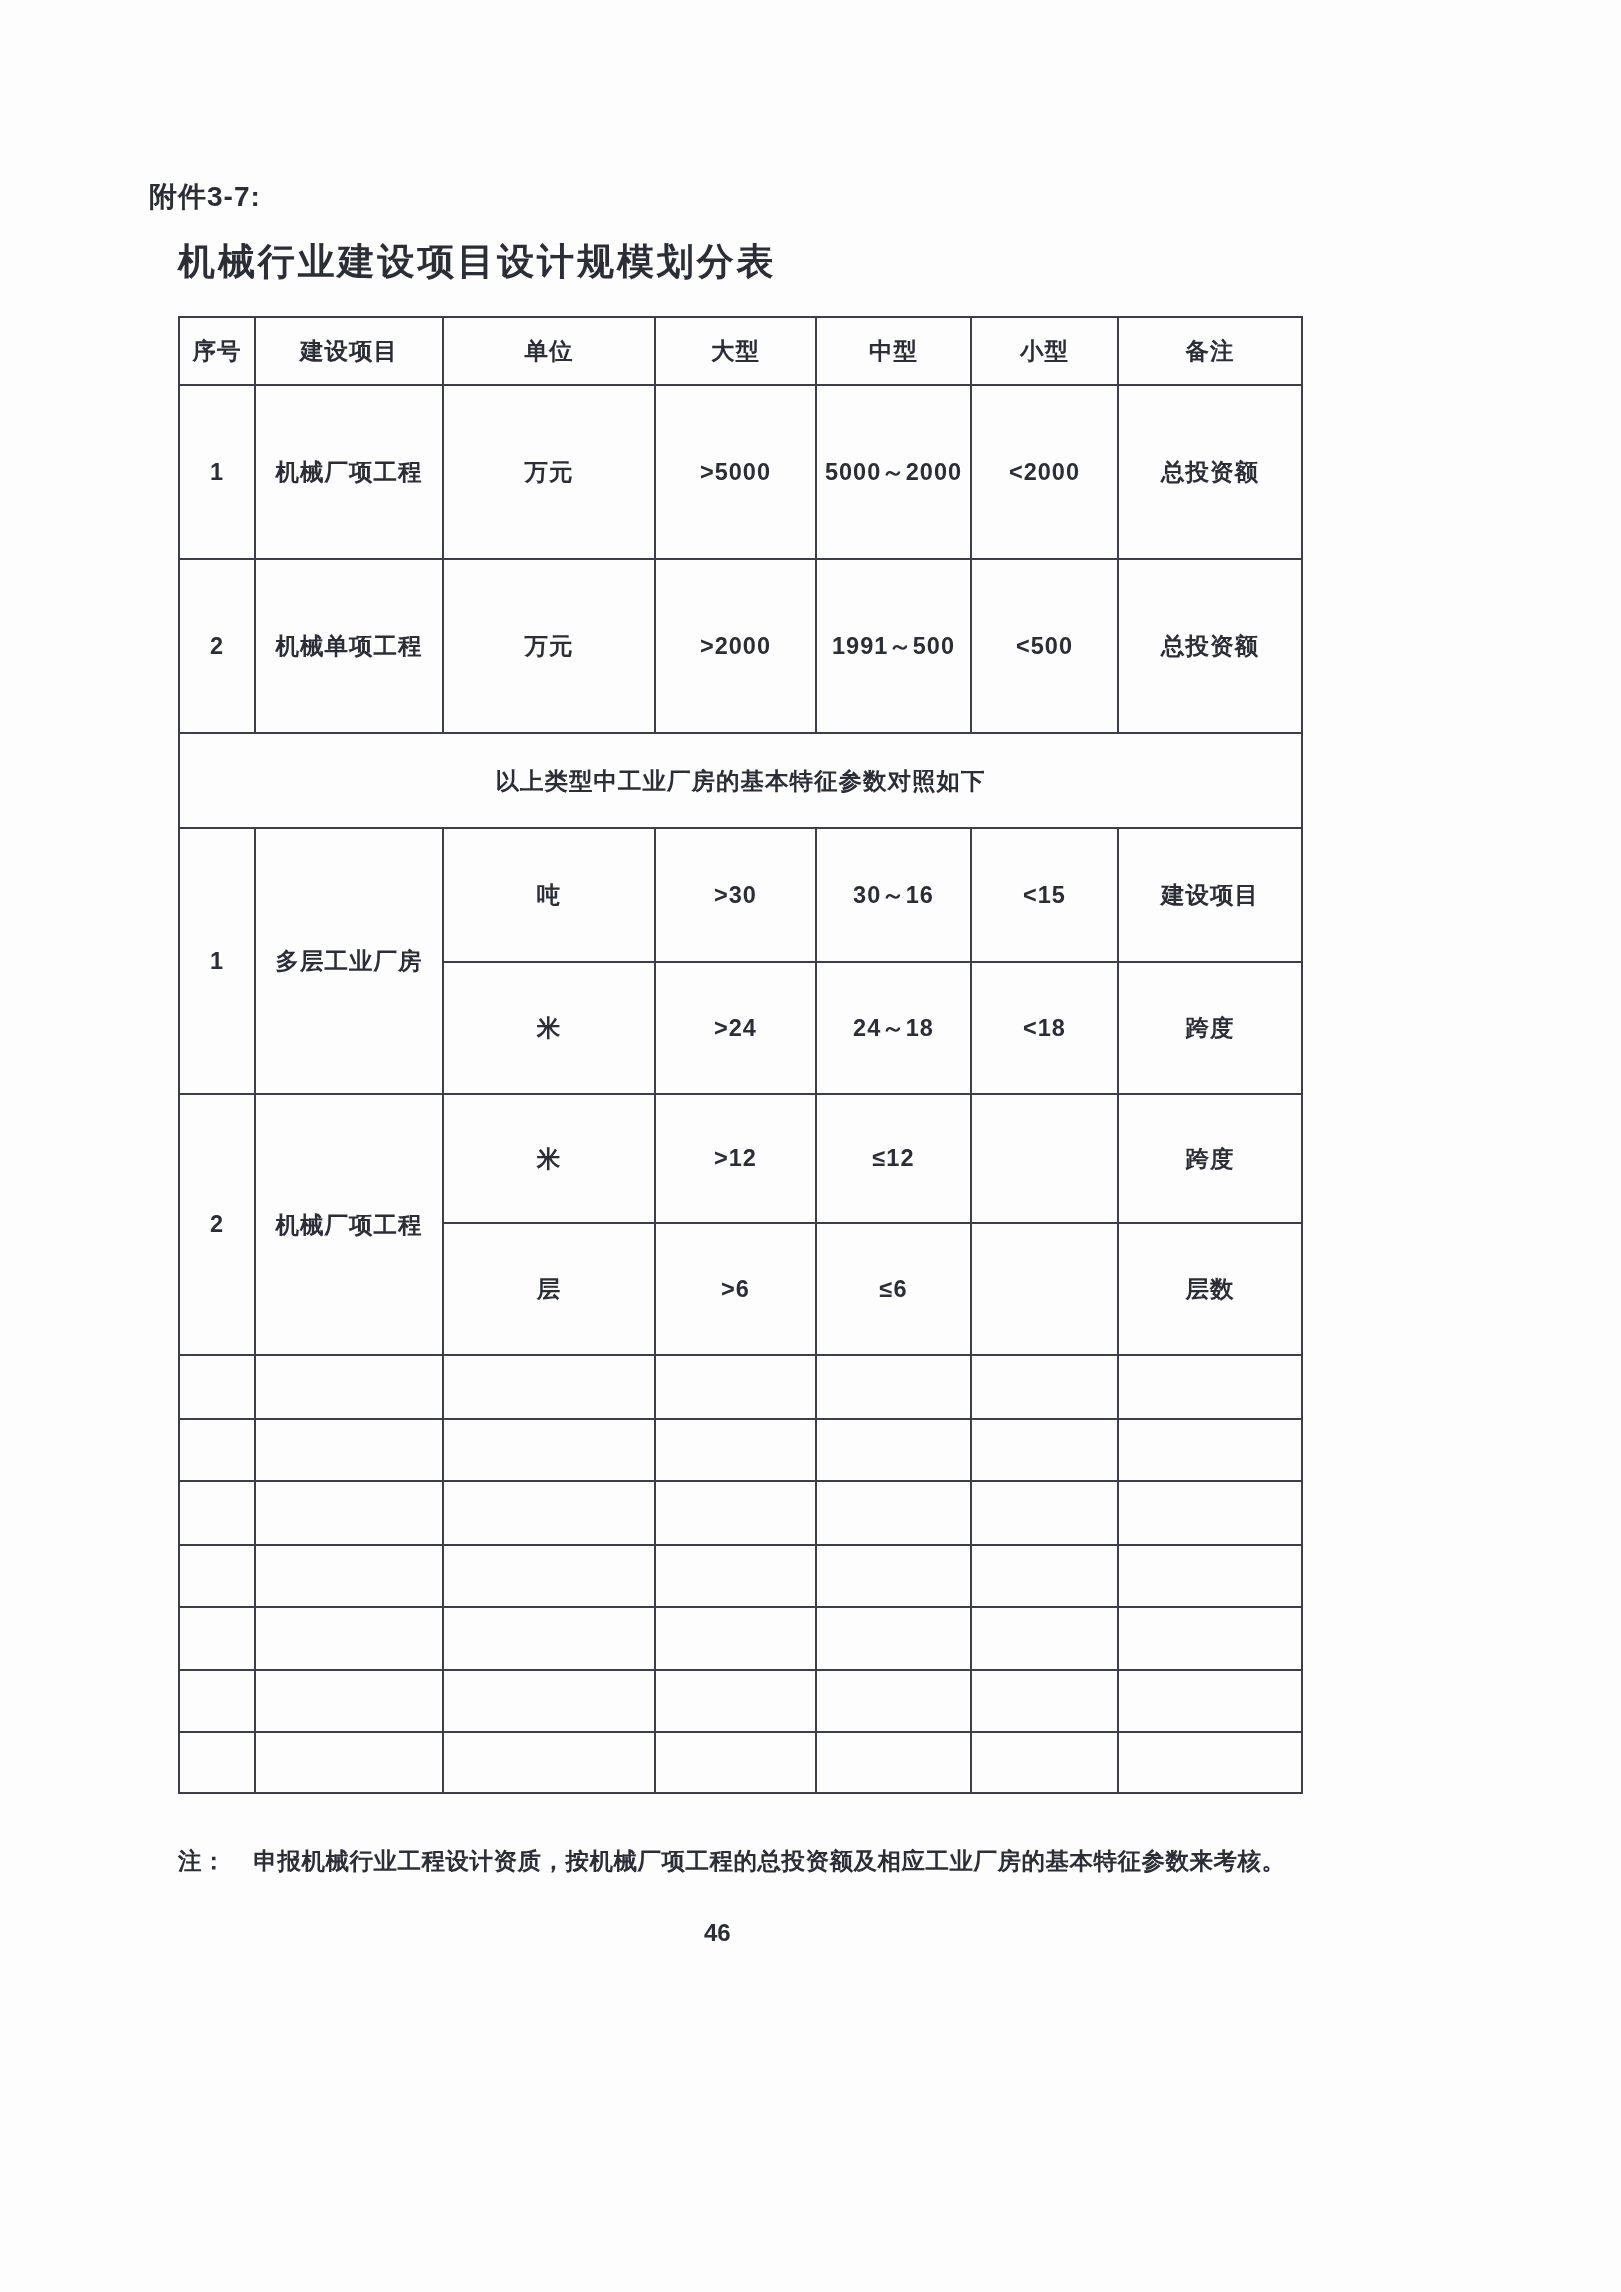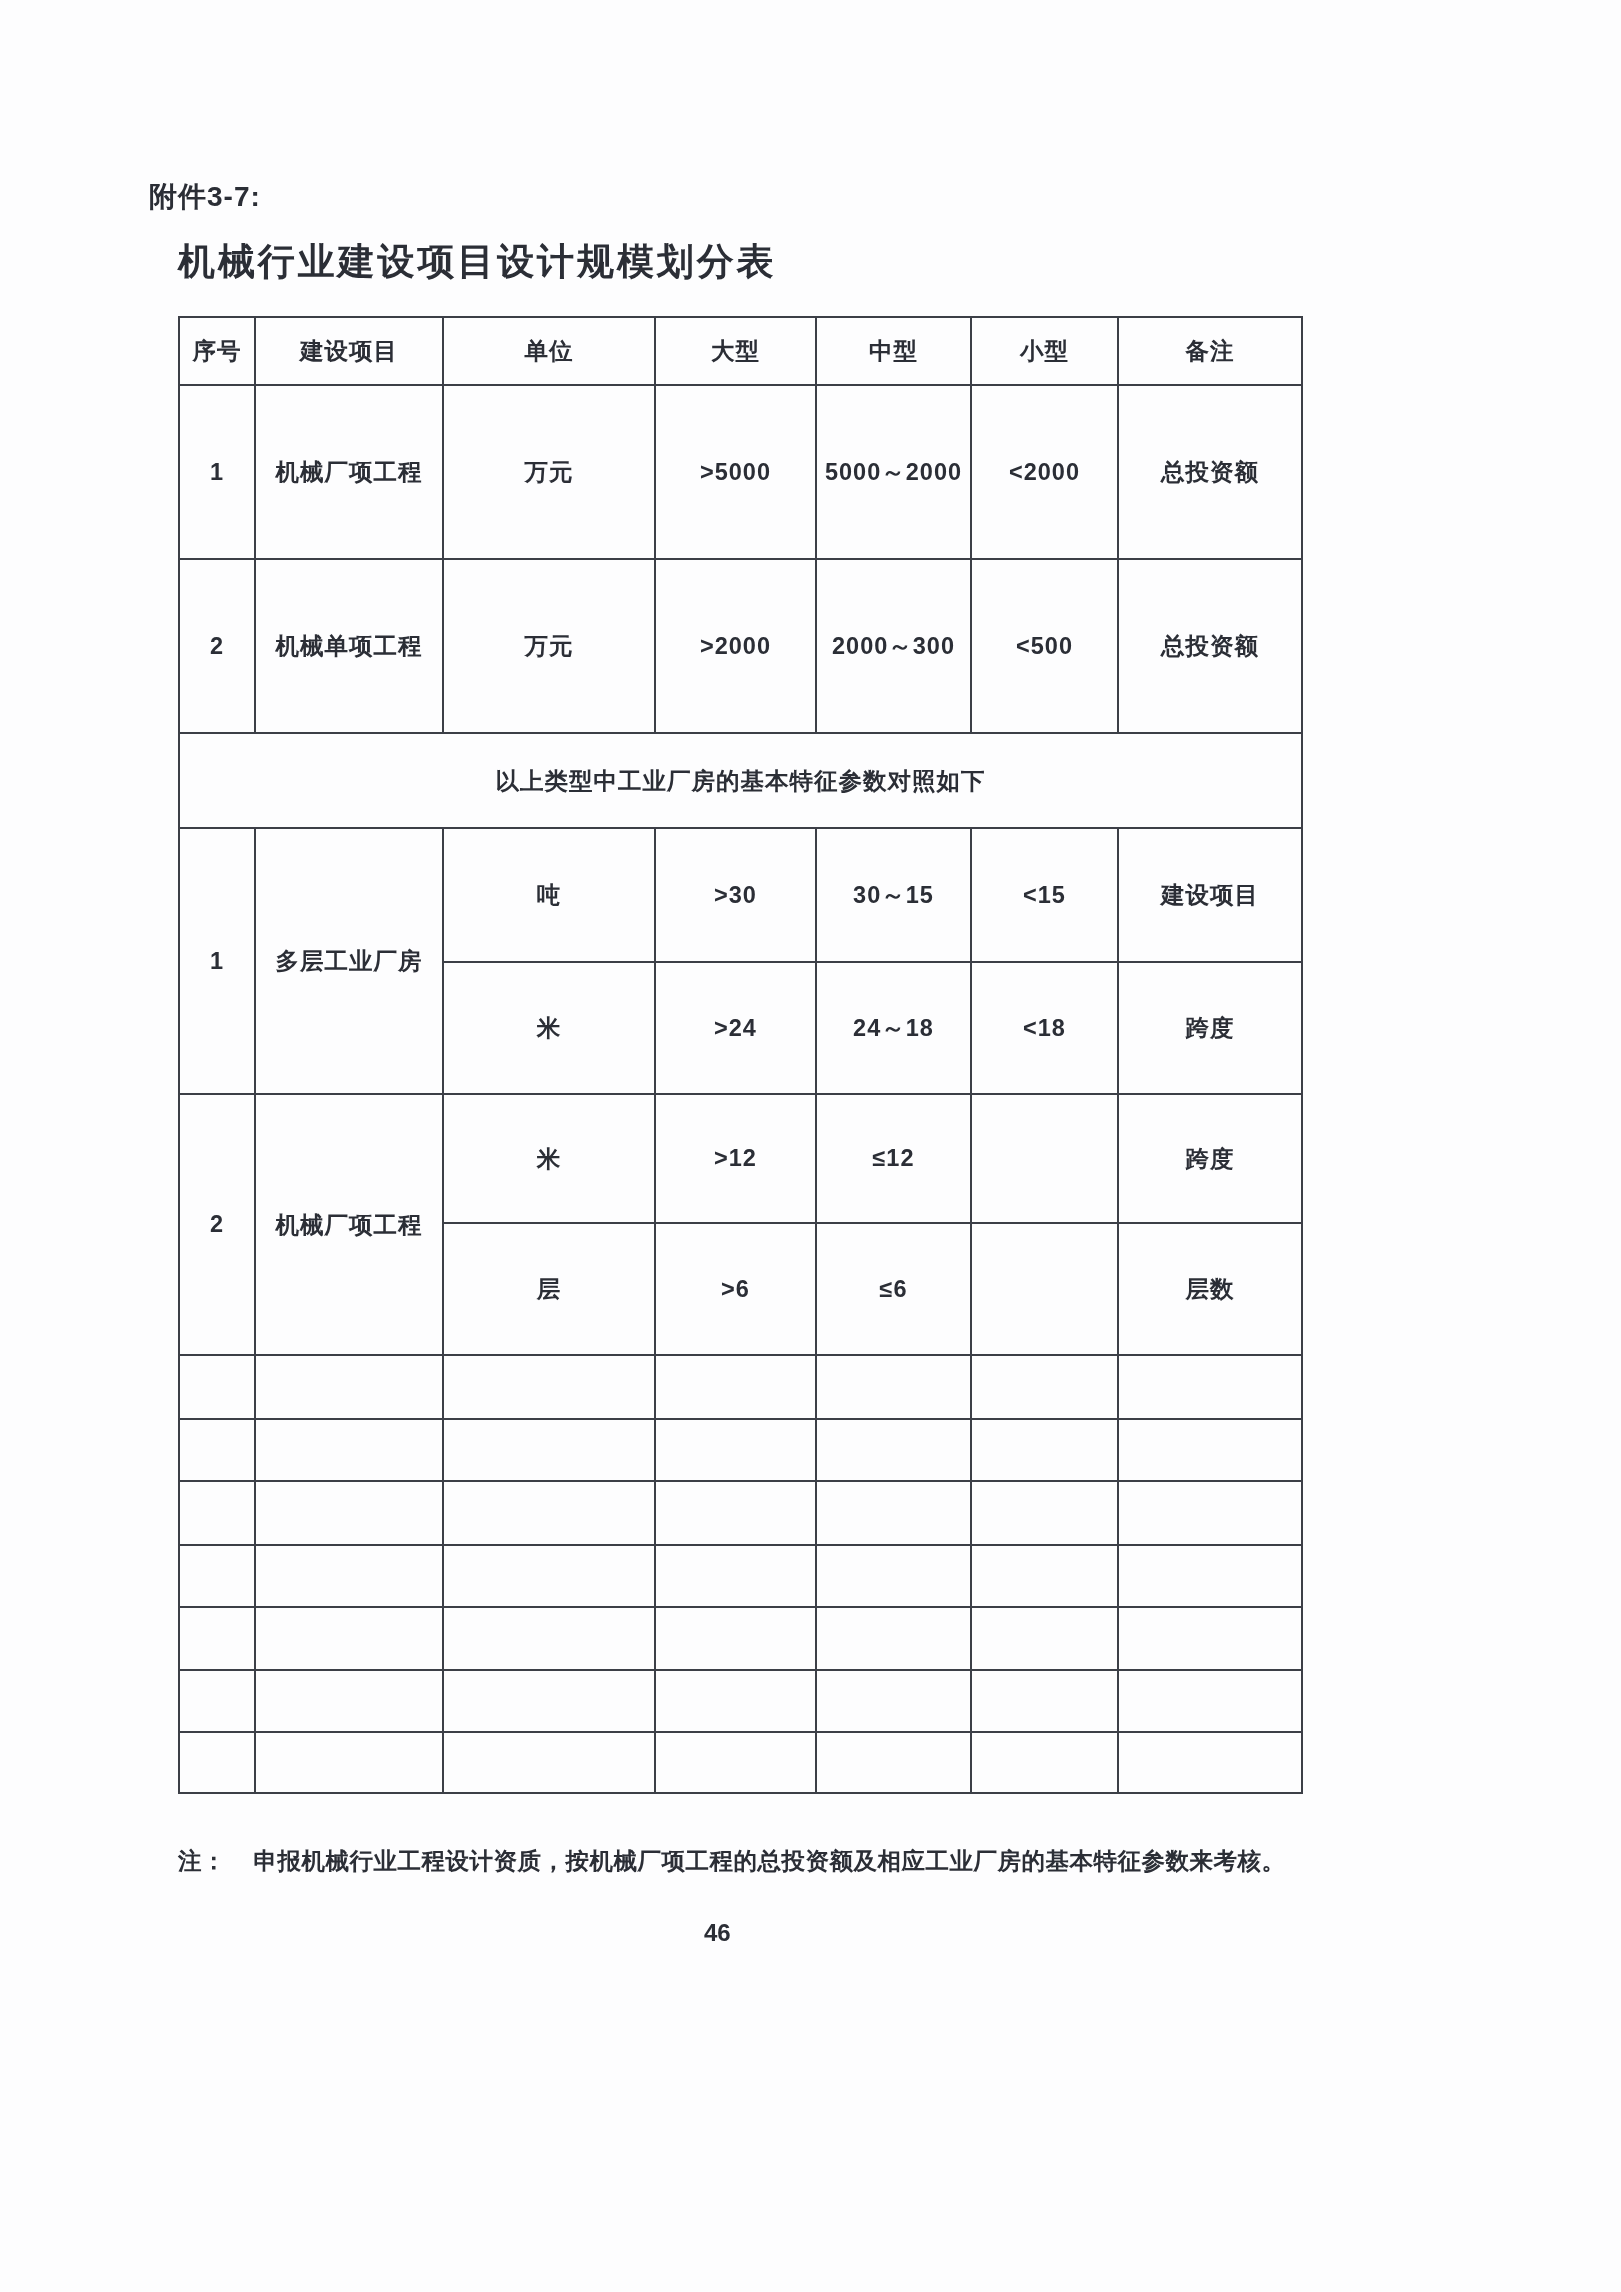"2000～300" td { text: 2000～300 -> 1991～500 }
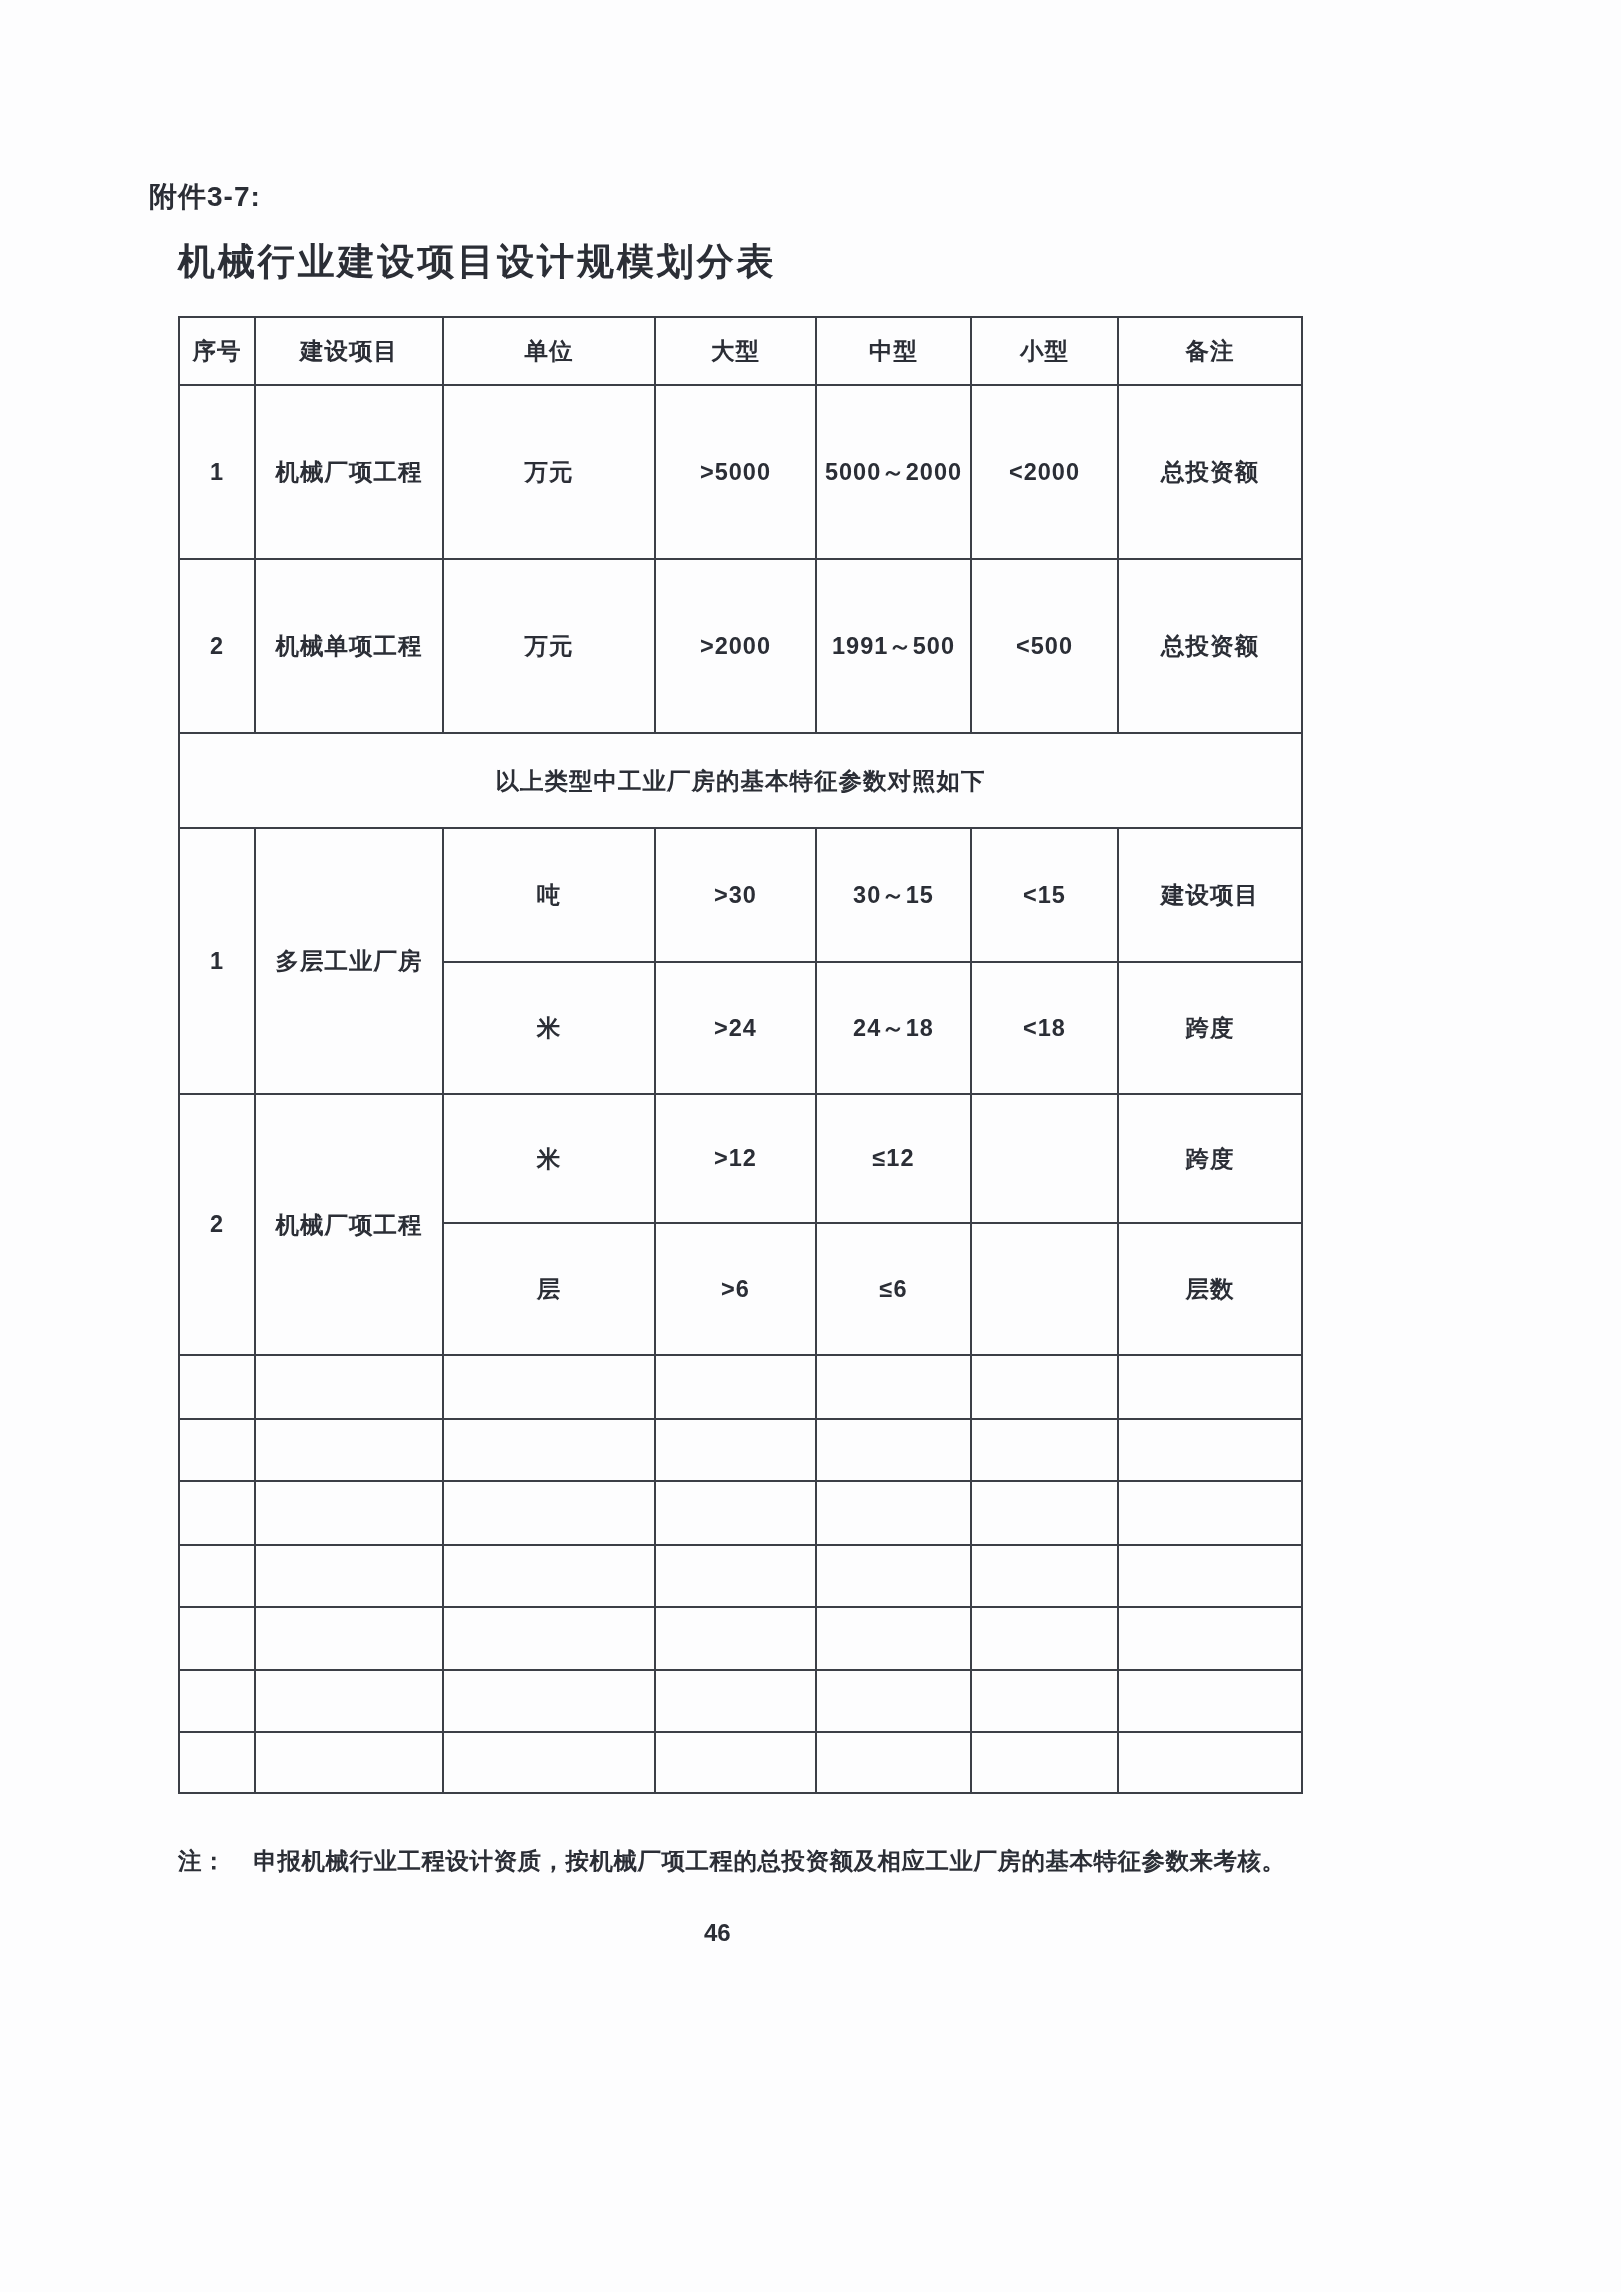"30～15" td { text: 15 -> 16 }
